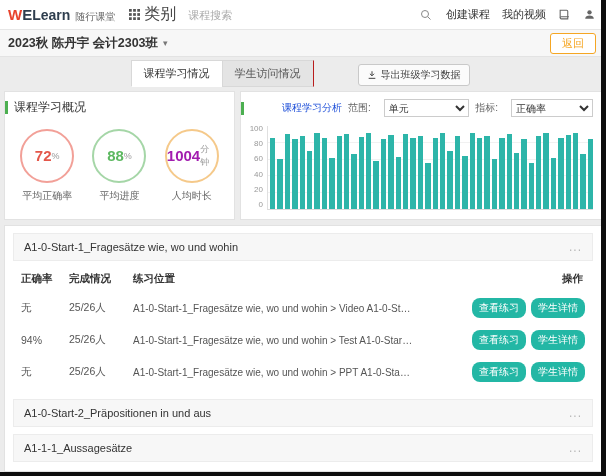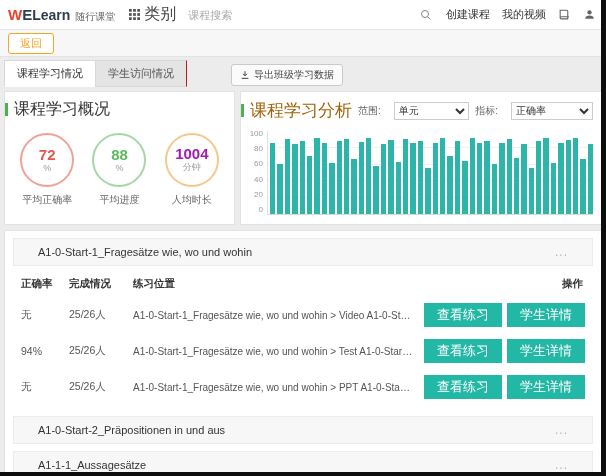"2023秋 陈丹宇 会计2303班" div.class-title { html: none -> <div> <span>2023秋 陈丹宇 会计2303班</span> <span>▾</span> </div> }
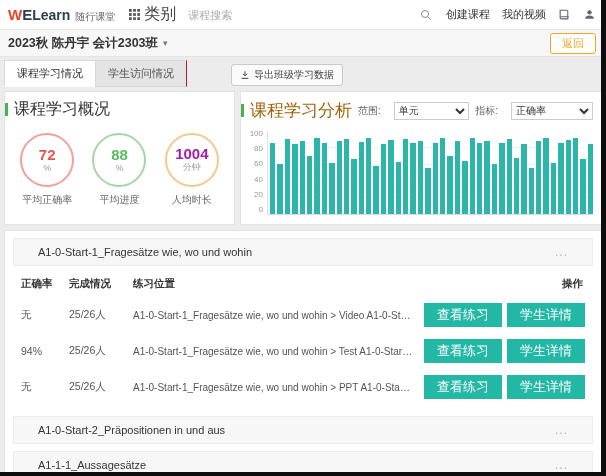"课程学习情况" .tabrow { justify-content: flex-start -> center }
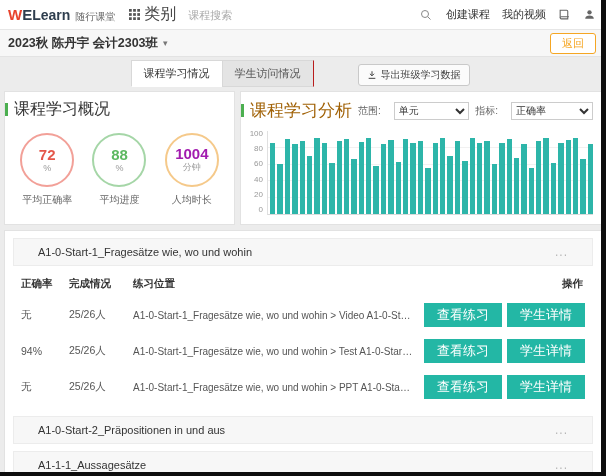"课程学习概况" .panel-title { font-size: 16px -> 12px }
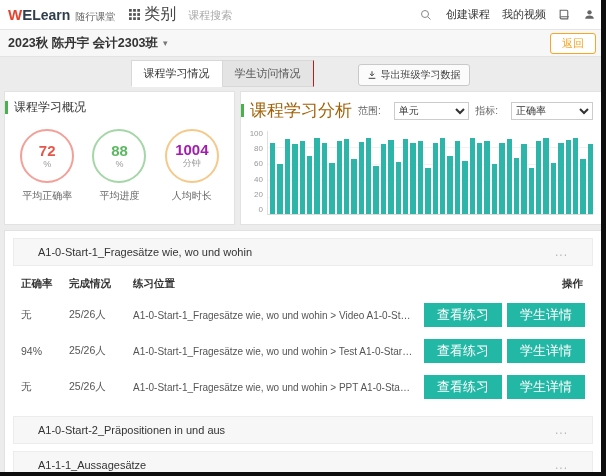"课程学习分析" .analysis-head .ptitle { color: #a16207 -> #1d4ed8; font-size: 17px -> 10px; margin-left: none -> 32px }
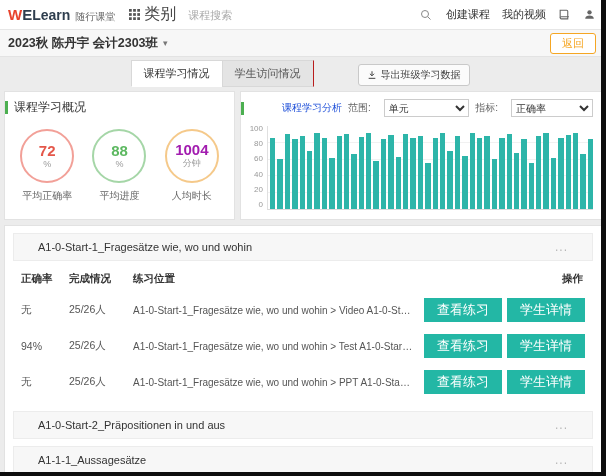"72" .circle { flex-direction: column -> row }
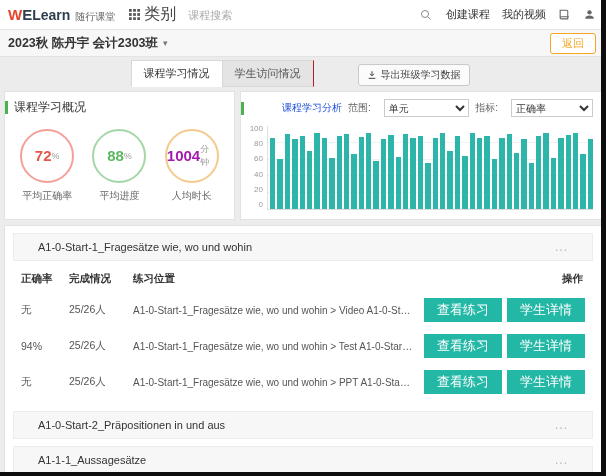"A1-0-Start-1_Fragesätze wie, wo und wohin" .item-header { padding: 6px 24px -> 6px 10px }
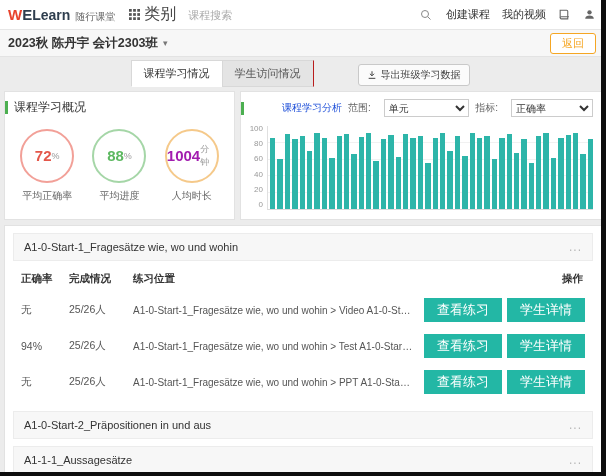"查看练习" .op-btn { border-radius: 0 -> 8px; font-size: 13px -> 10px; padding: 3px 13px -> 3px 7px }
